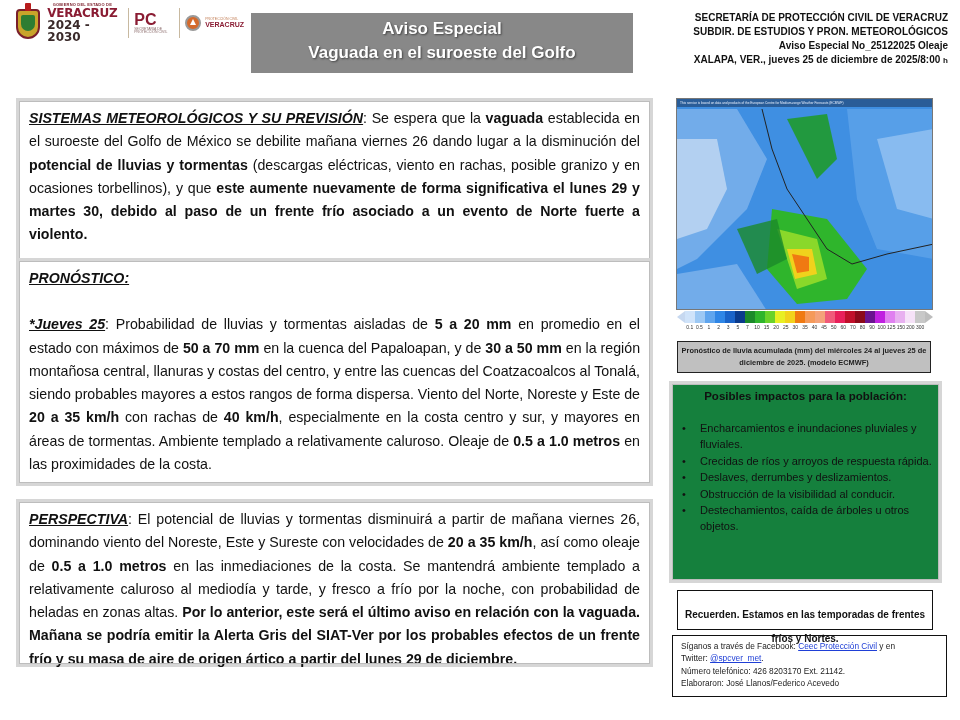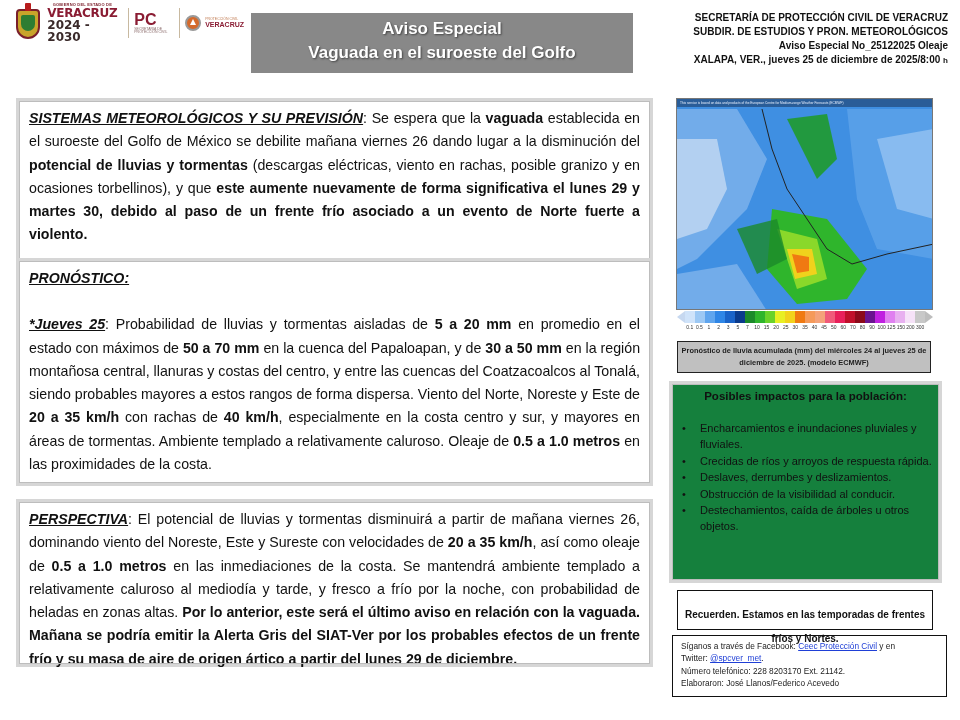"Número telefónico: 228 8203170 Ext." div { text: 228 -> 426 }
